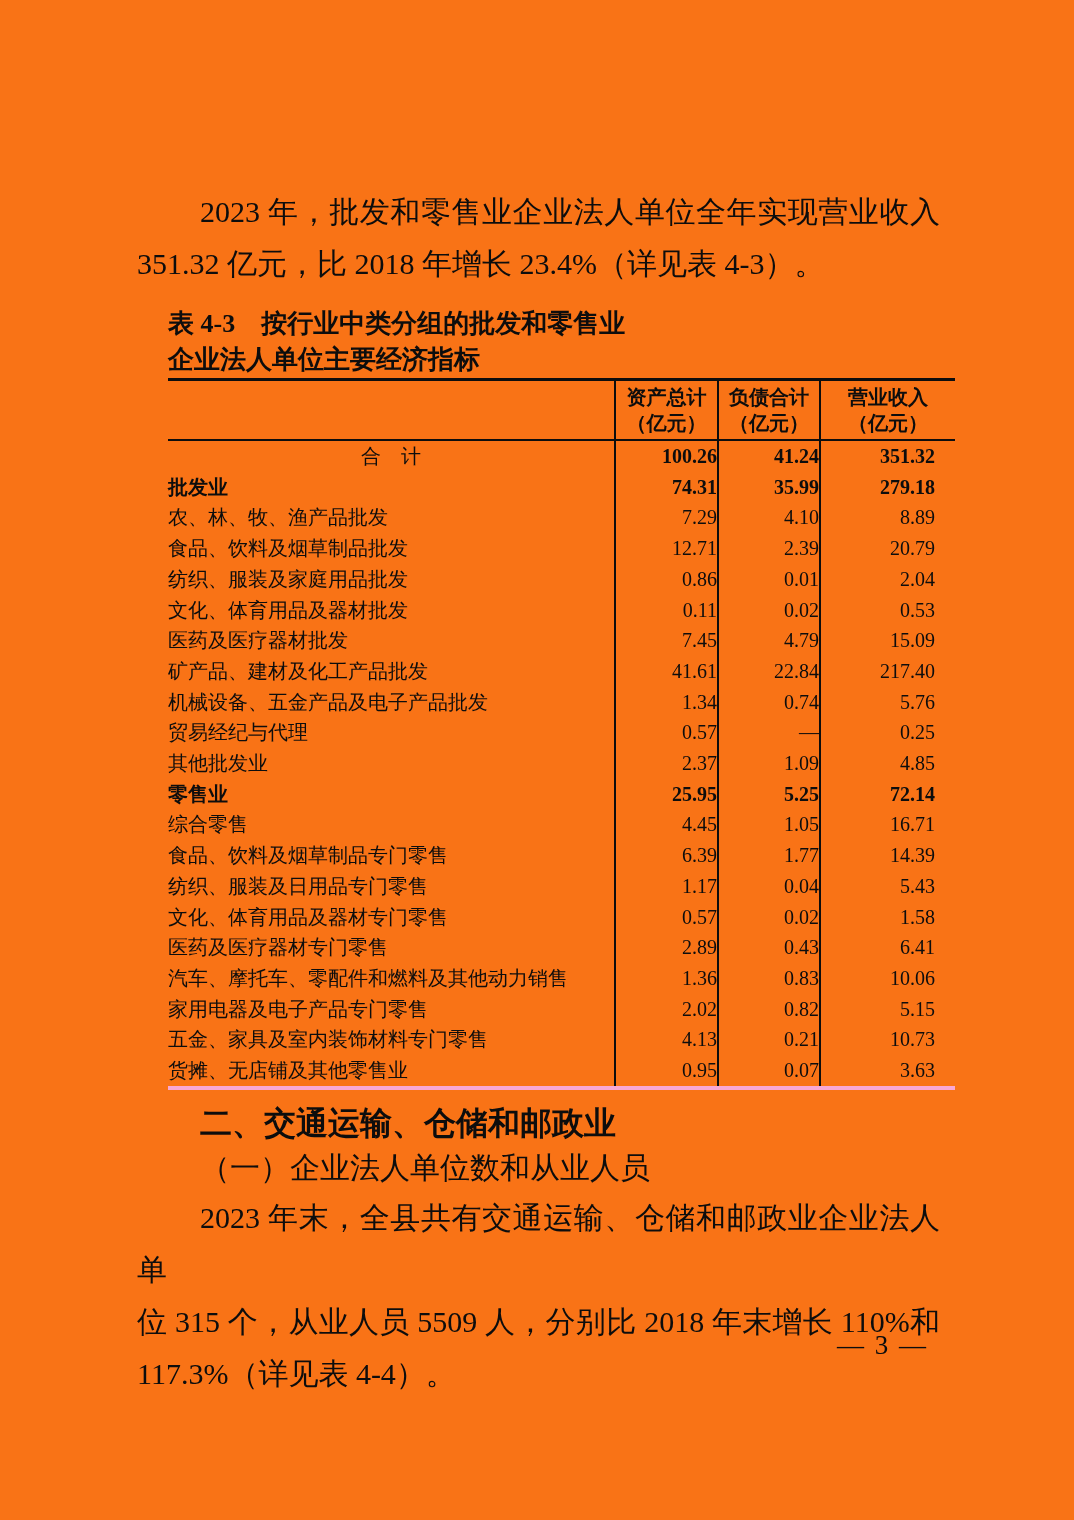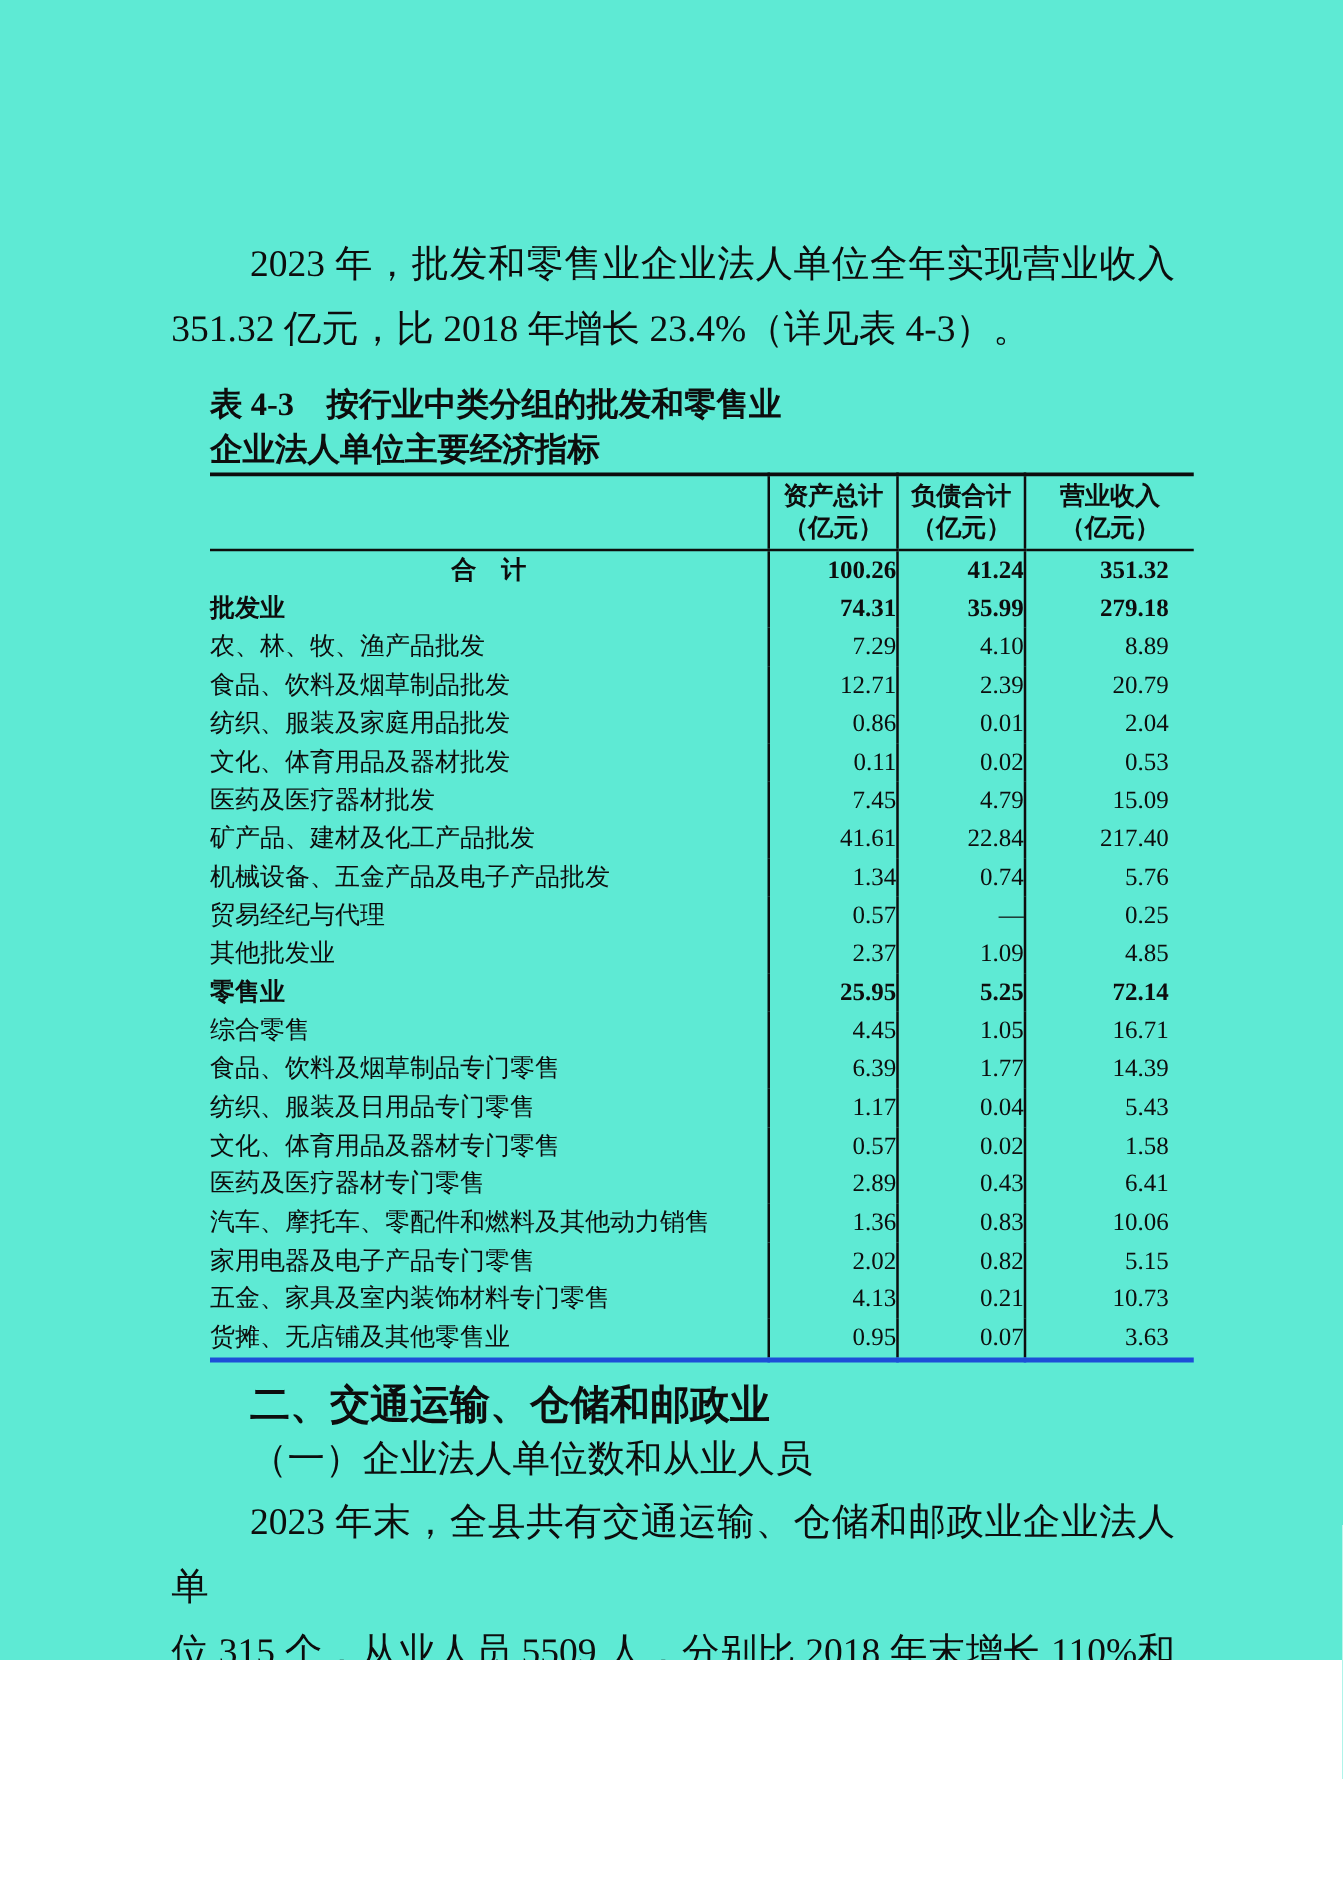"2023 年，批发和零售业企业法人单位全年实现营业收入" .page { background: #5eead4 -> #f97316; height: 1328px -> 1520px }
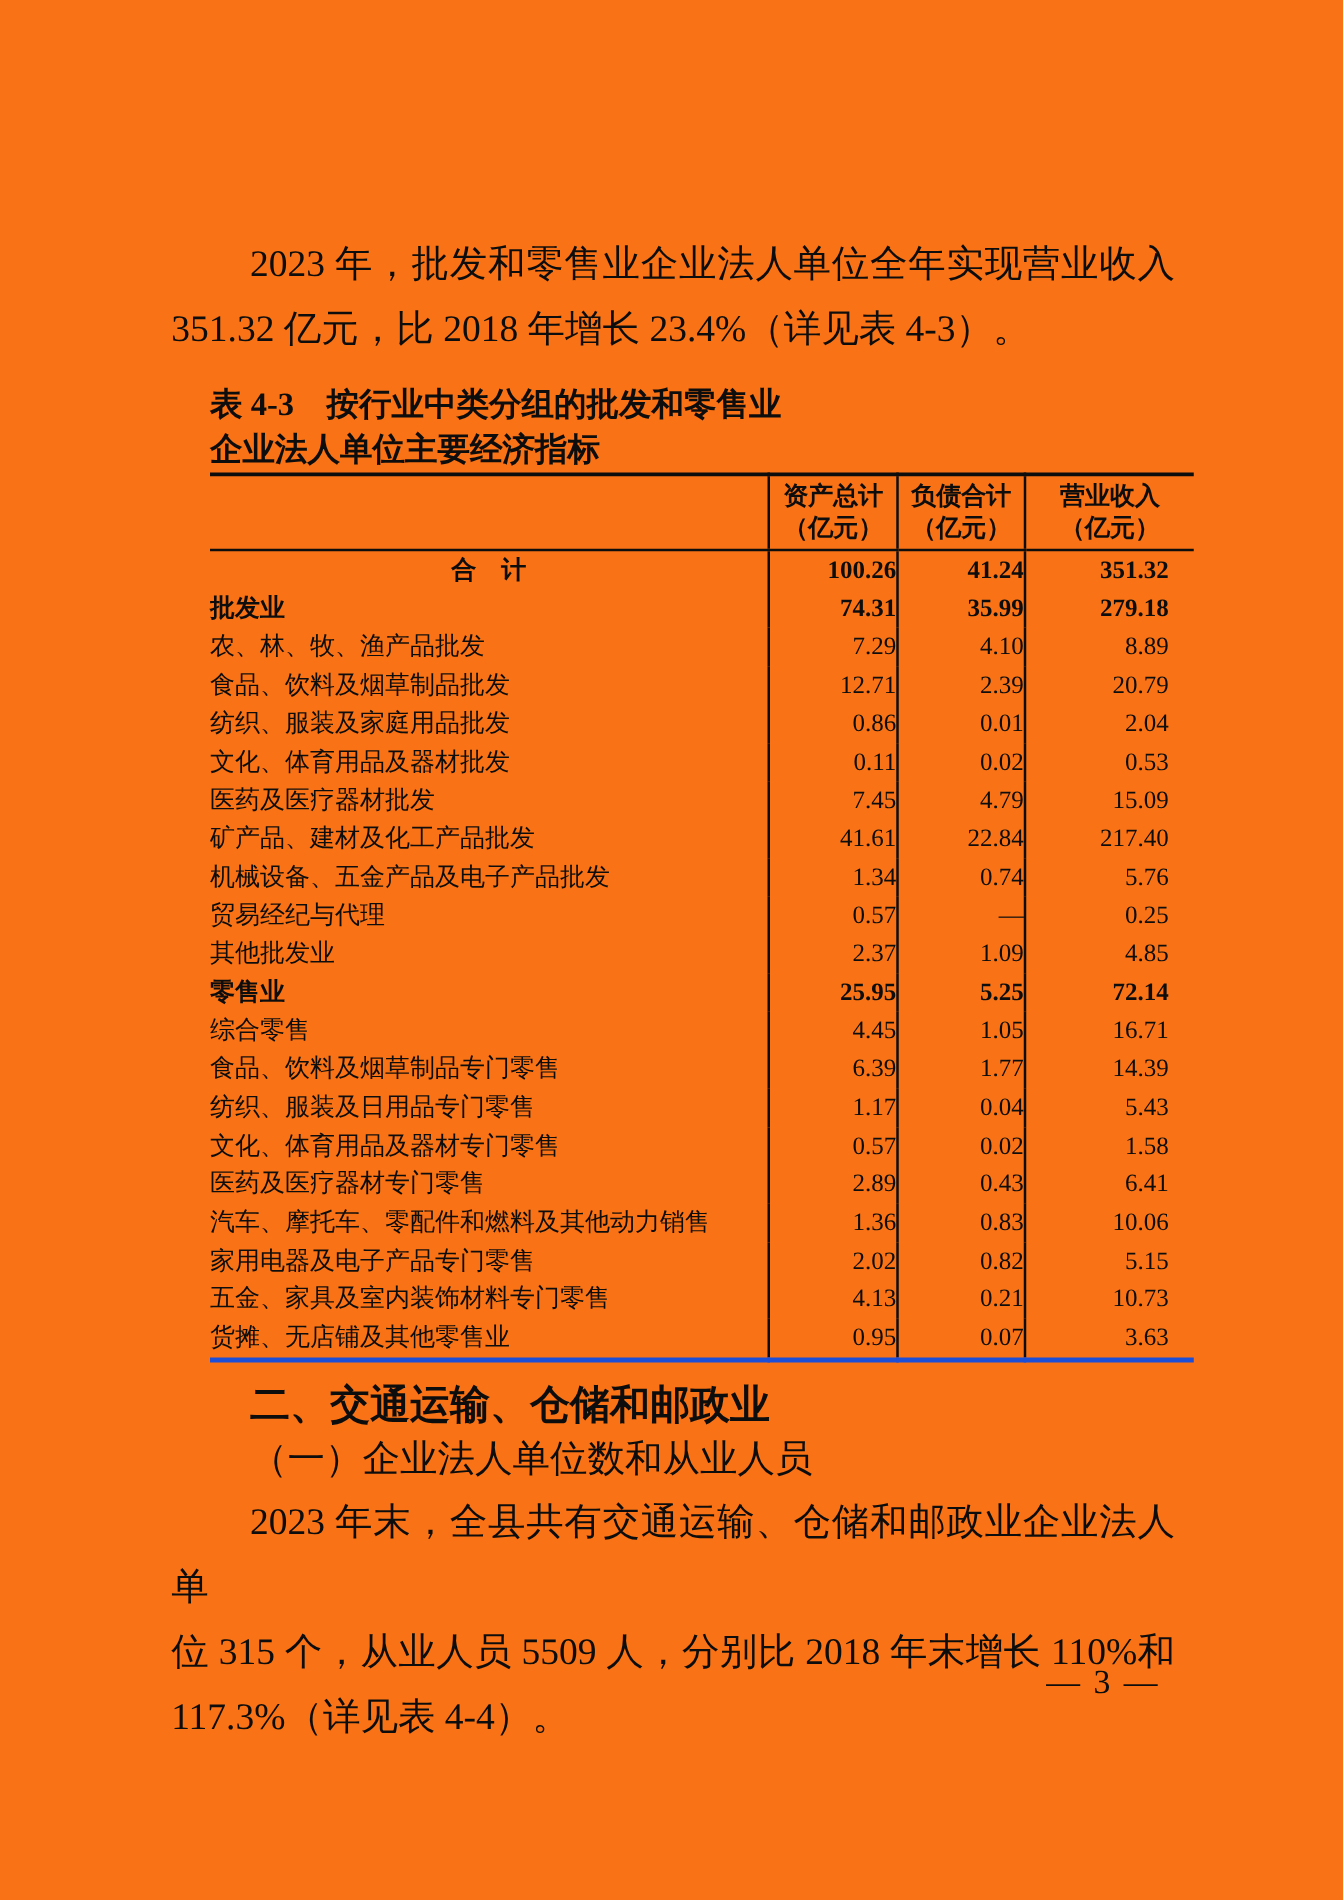"资产总计" table.t43 { border-bottom: 4px solid #1d4ed8 -> 4px solid #f9a8d4 }
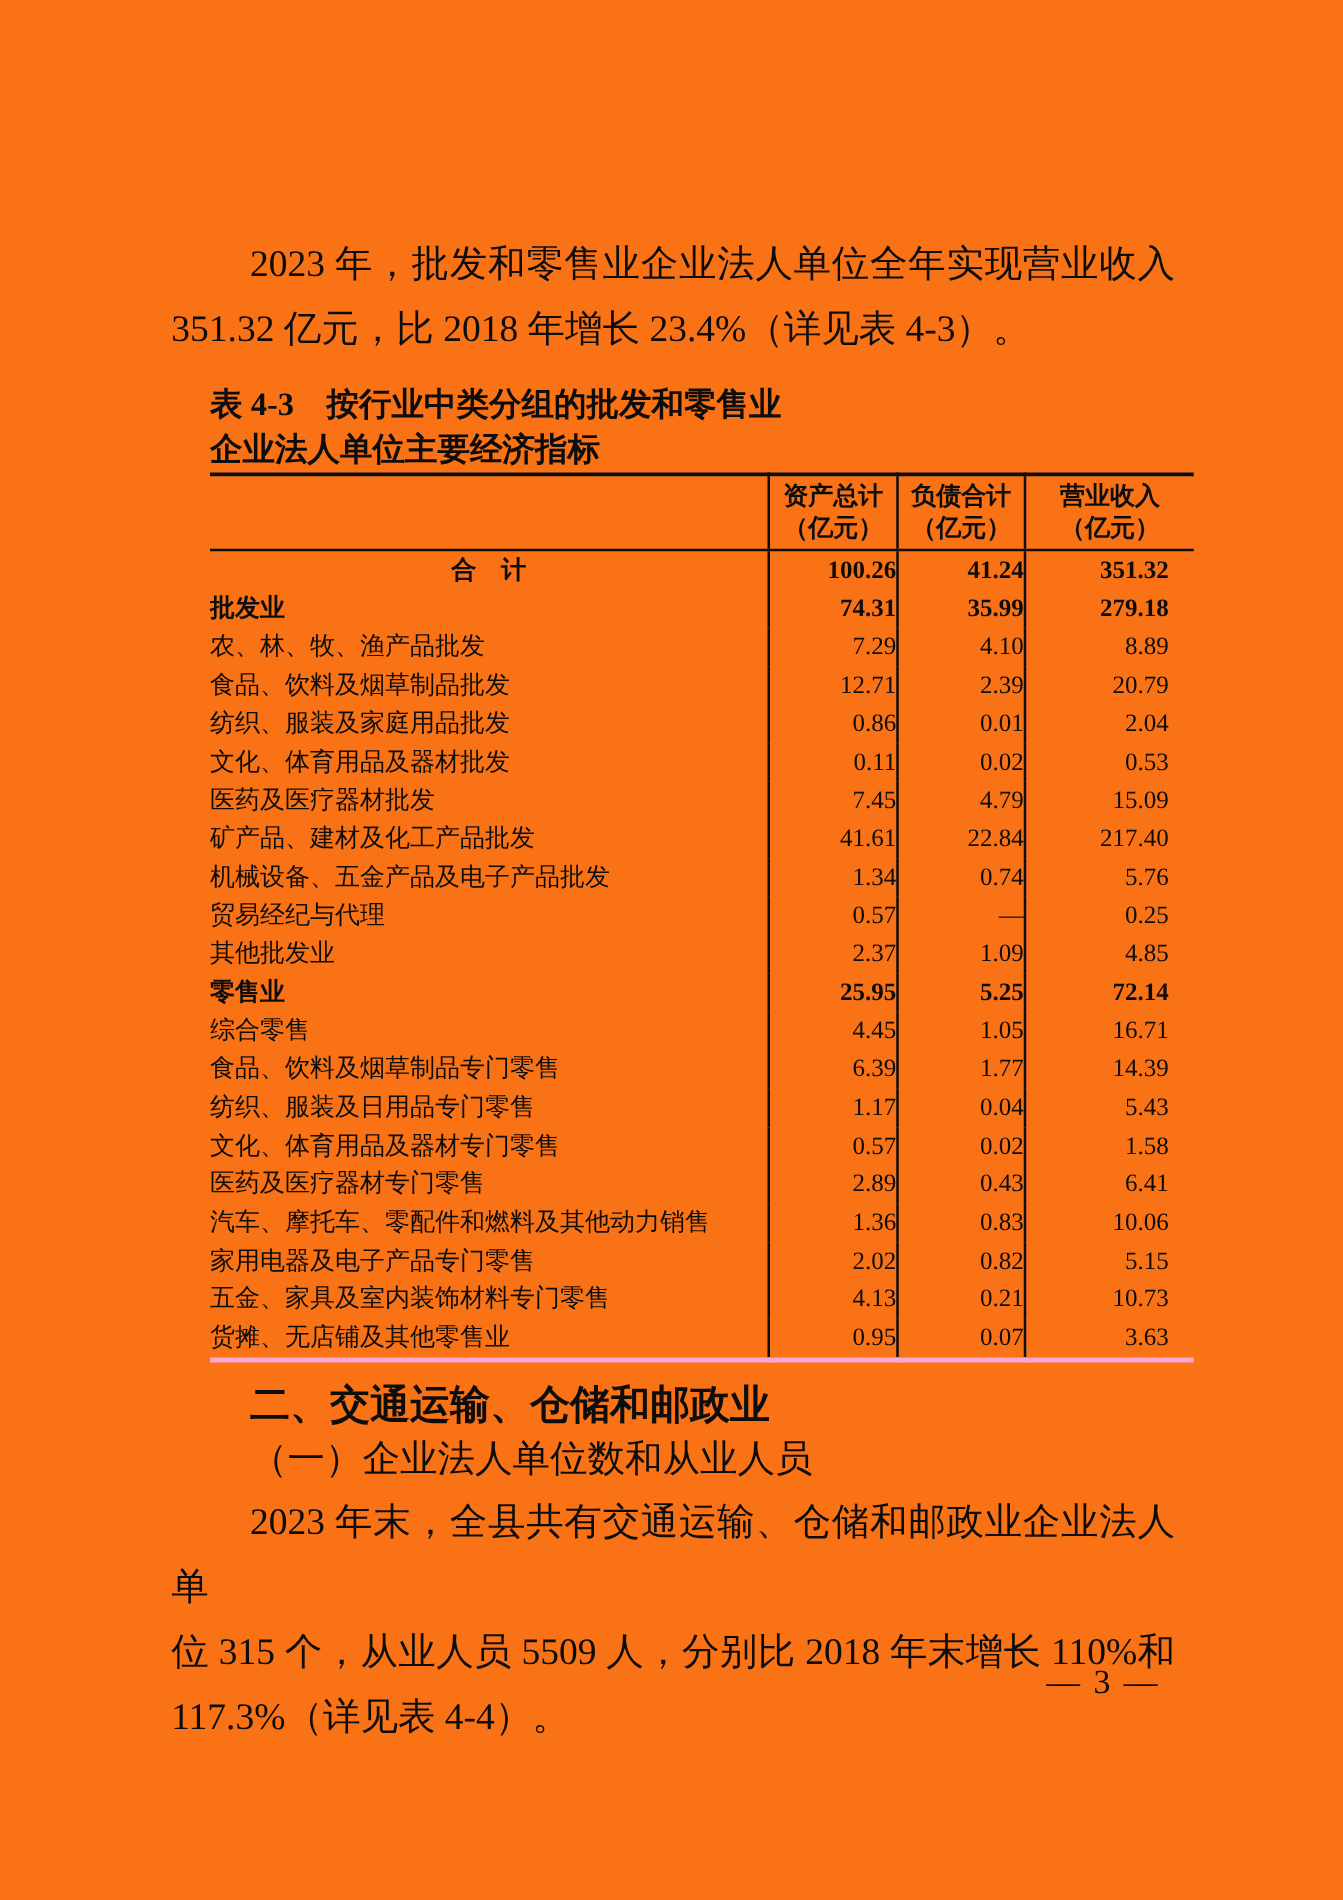"合 计" tr.total td.lbl { font-weight: bold -> normal }
